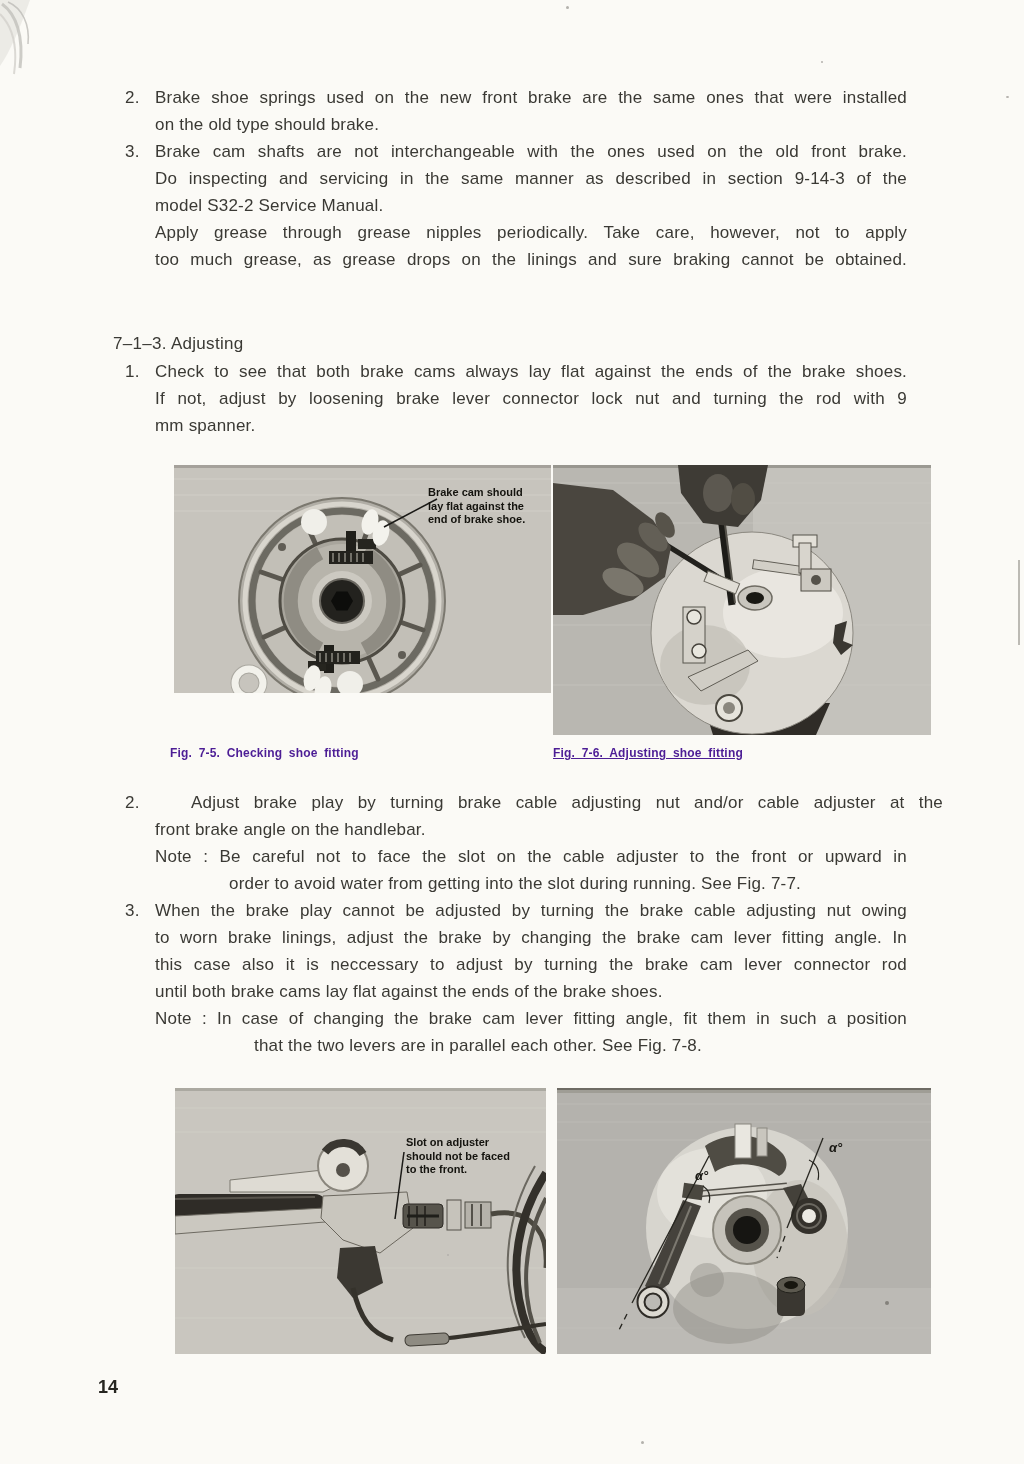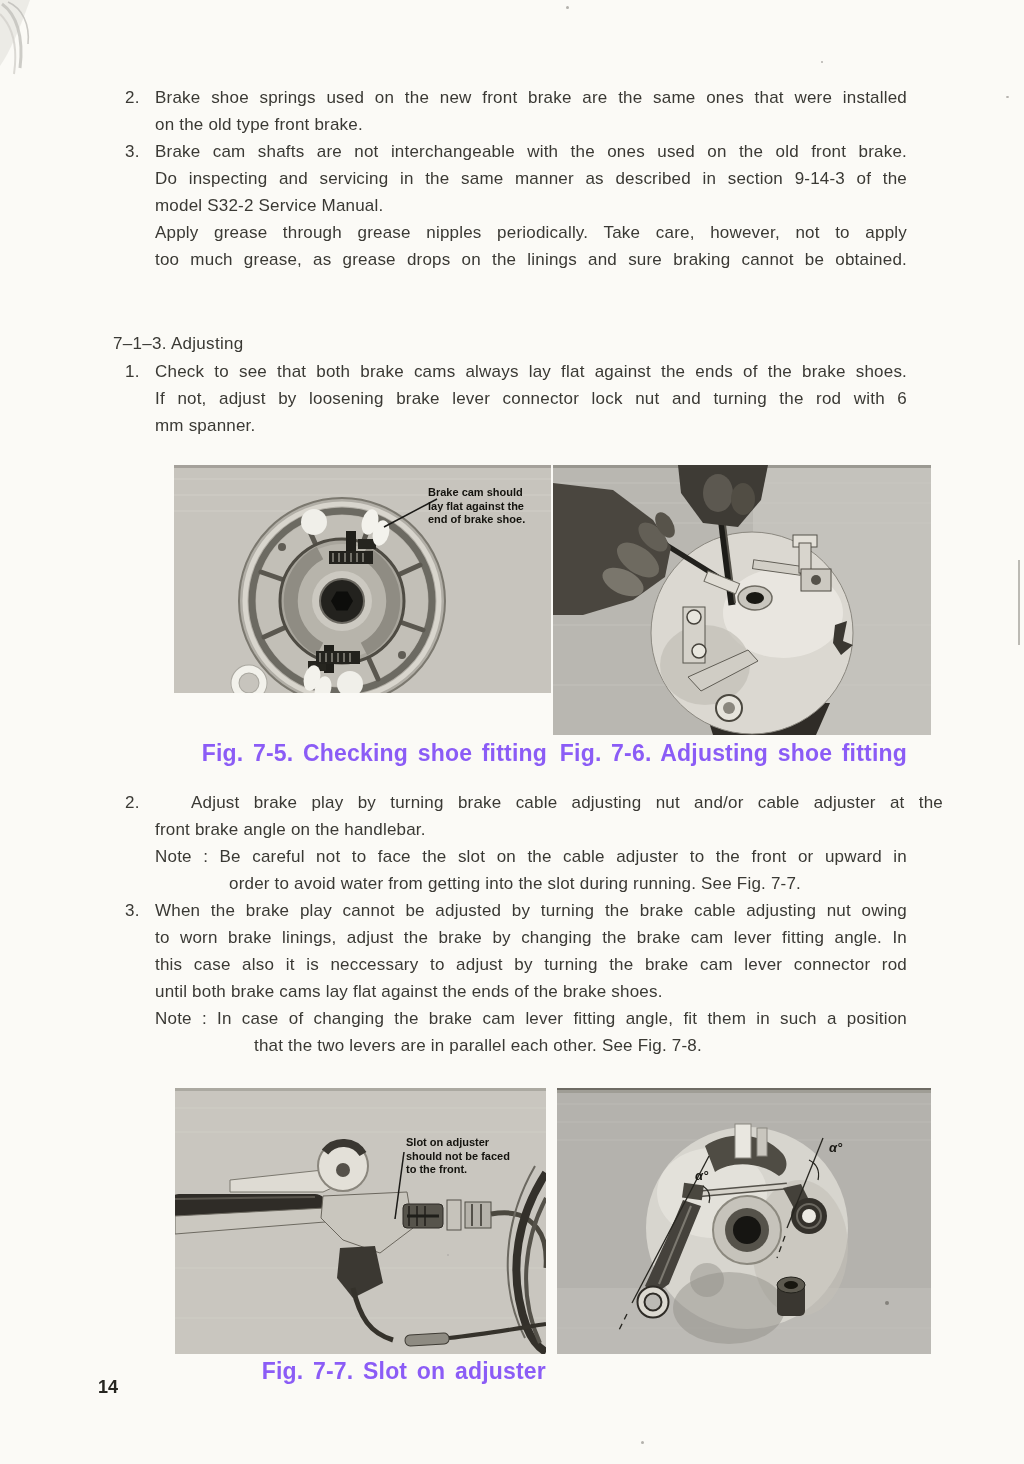"on the old type front" div.tline { text: front -> should }
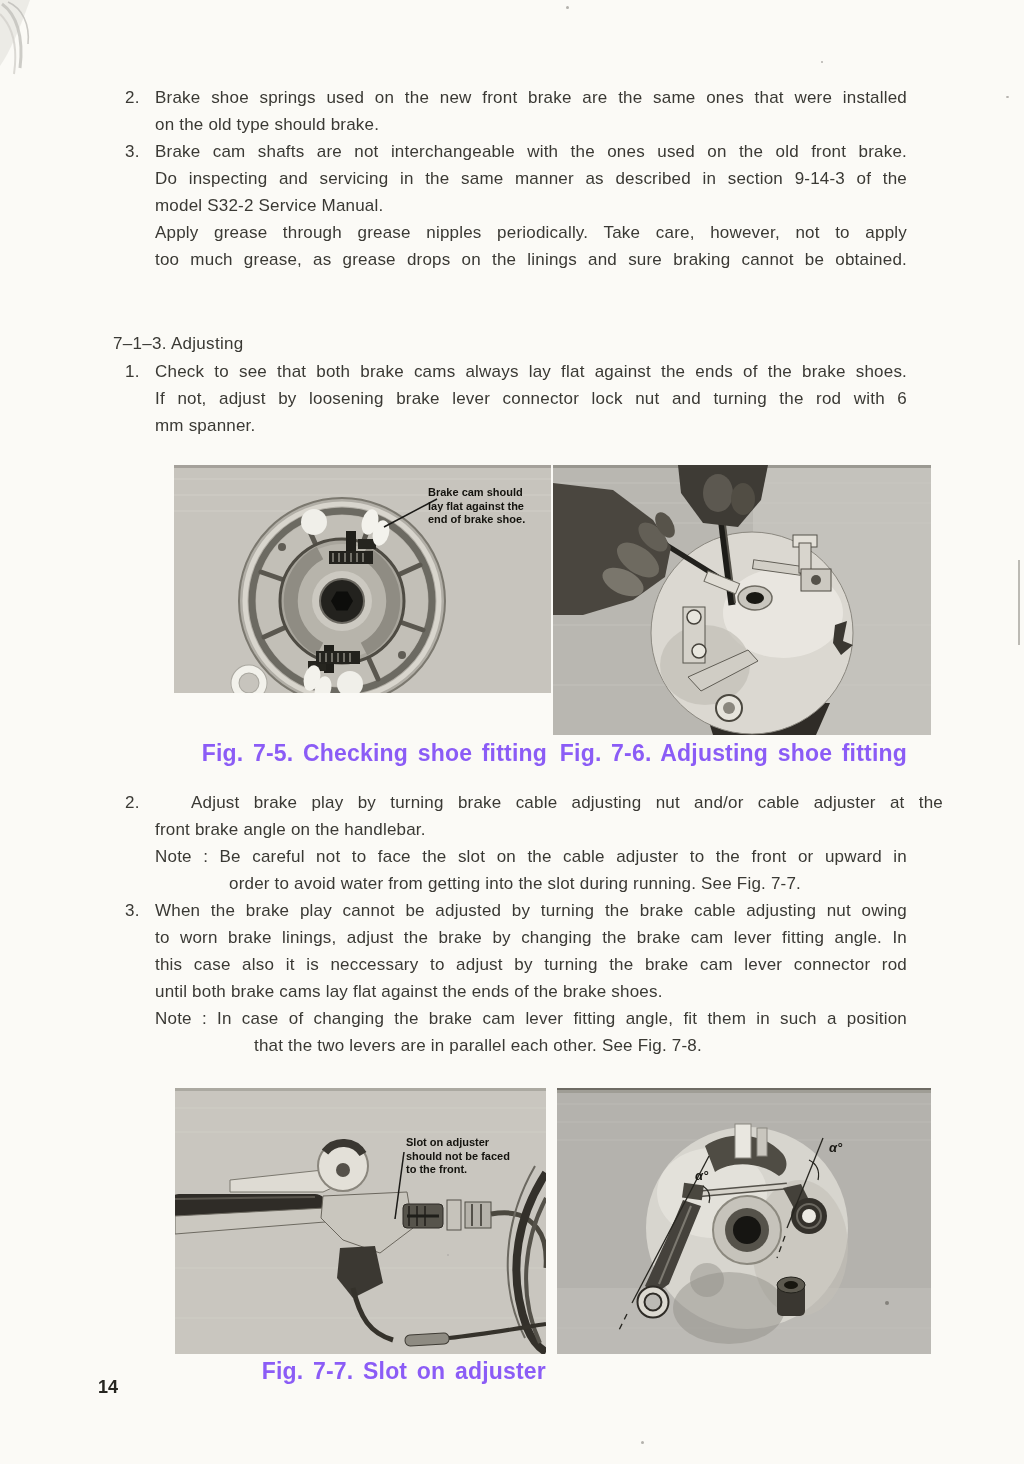"If not, adjust by loosening" div.tline { text: 6 -> 9 }
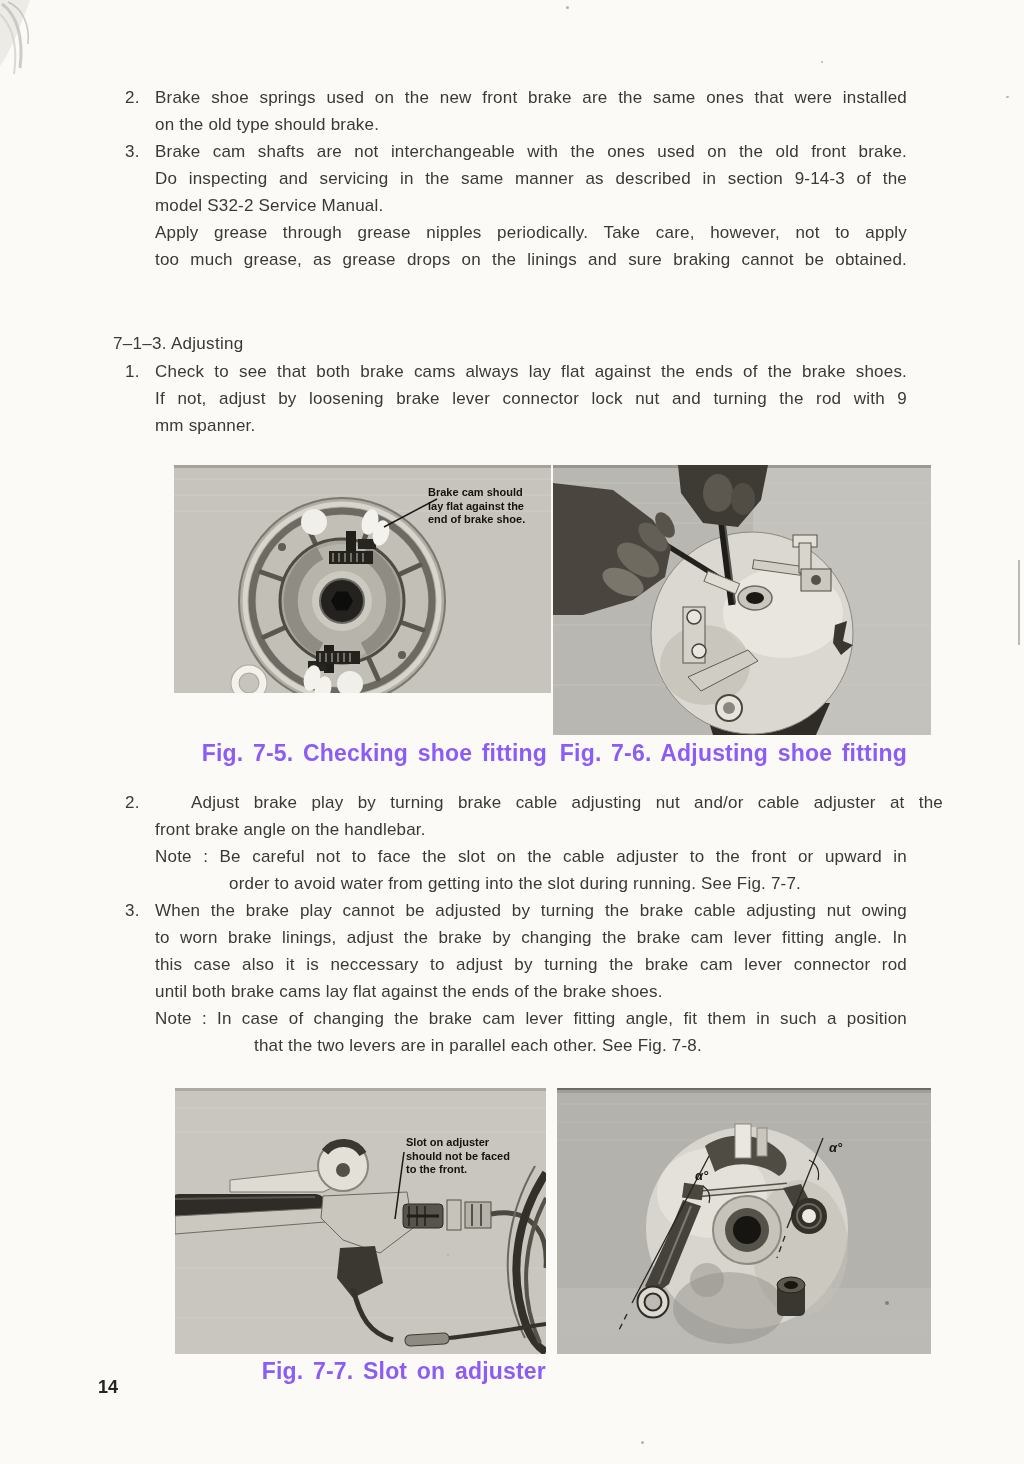"Fig. 7-5. Checking shoe fitting" .caption { color: #8b5cf6 -> #4c1d95; font-size: 23px -> 12px; text-align: right -> left }
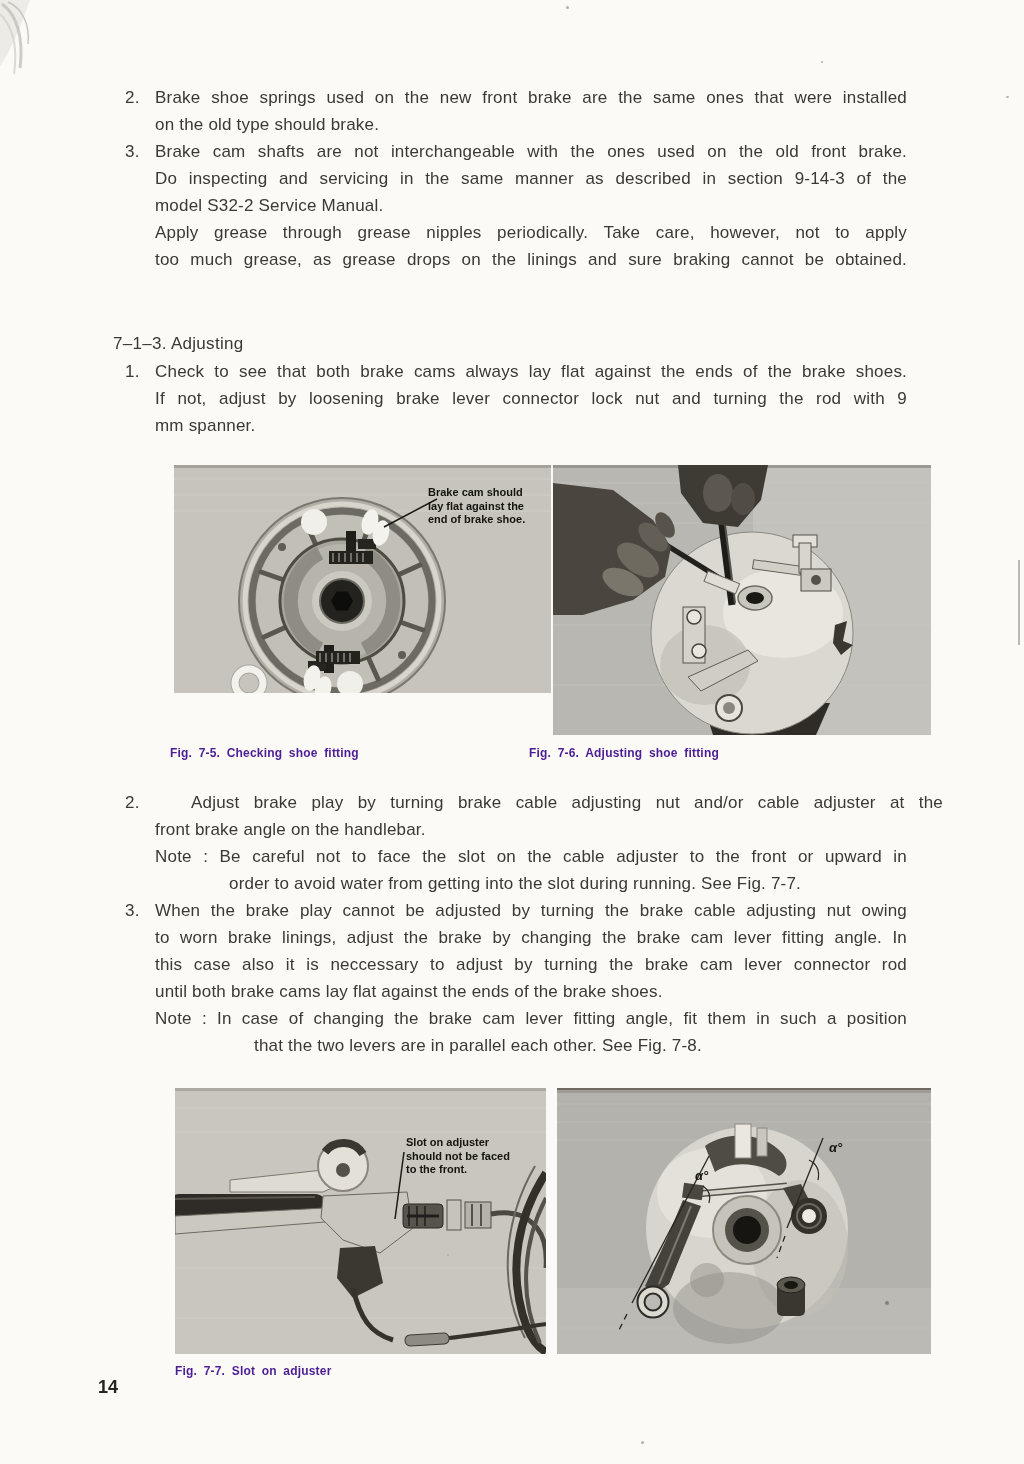"Fig. 7-6. Adjusting shoe fitting" div.caption { left: 529px -> 553px; text-decoration: none -> underline }
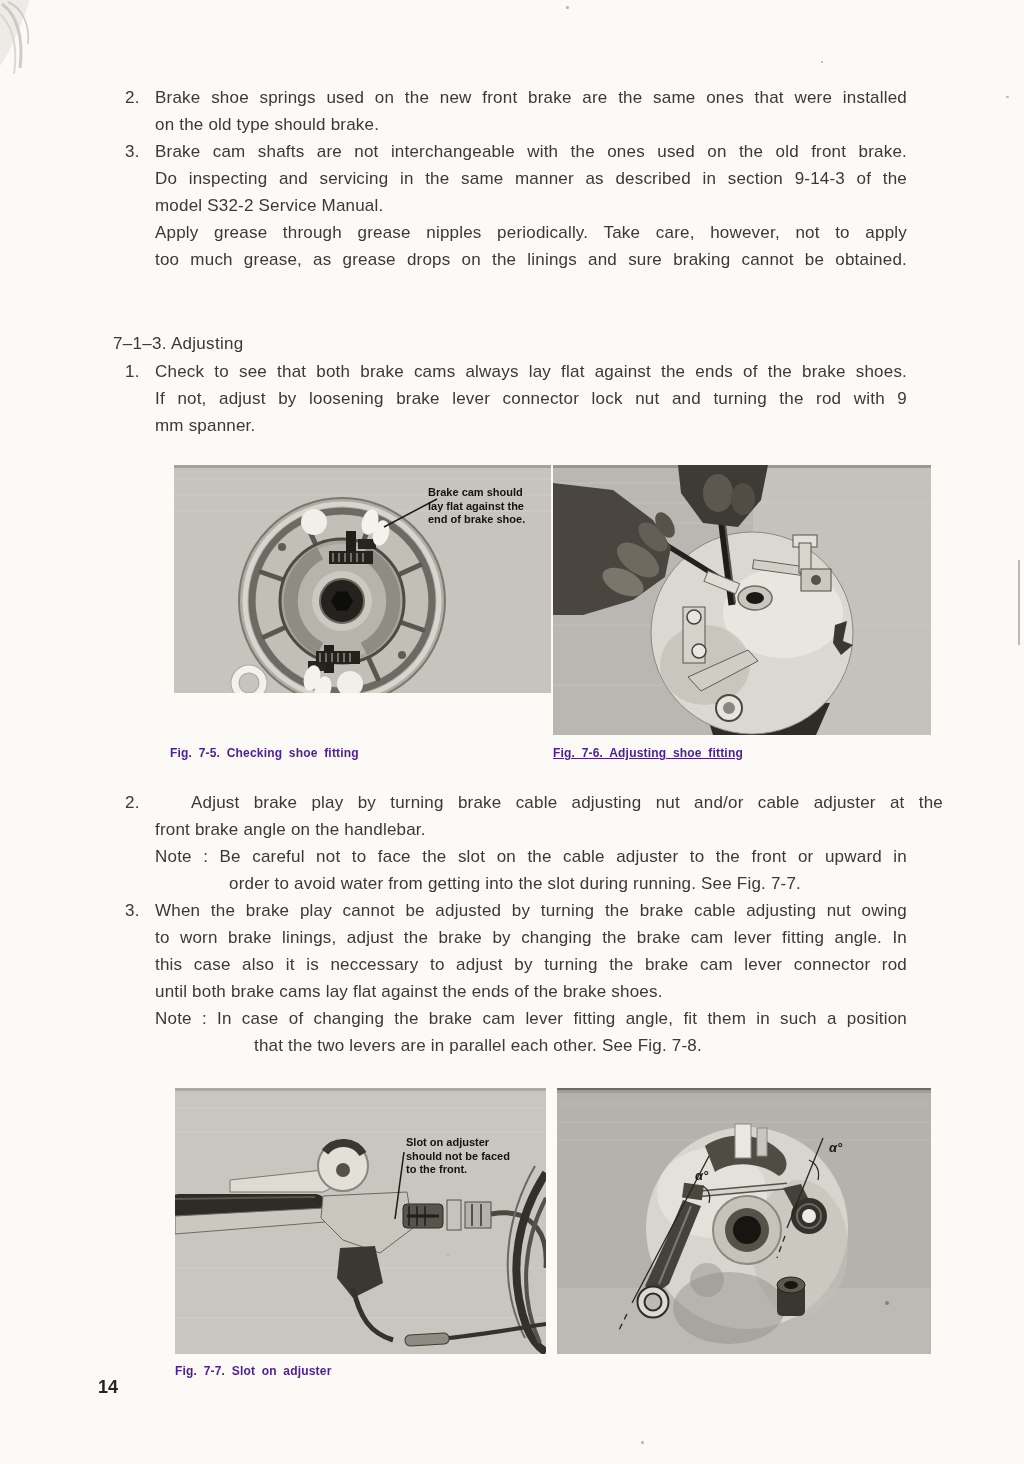"Fig. 7-7. Slot on adjuster" div.caption { html: <div>Fig. 7-7. Slot on adjuster</div> -> none }
